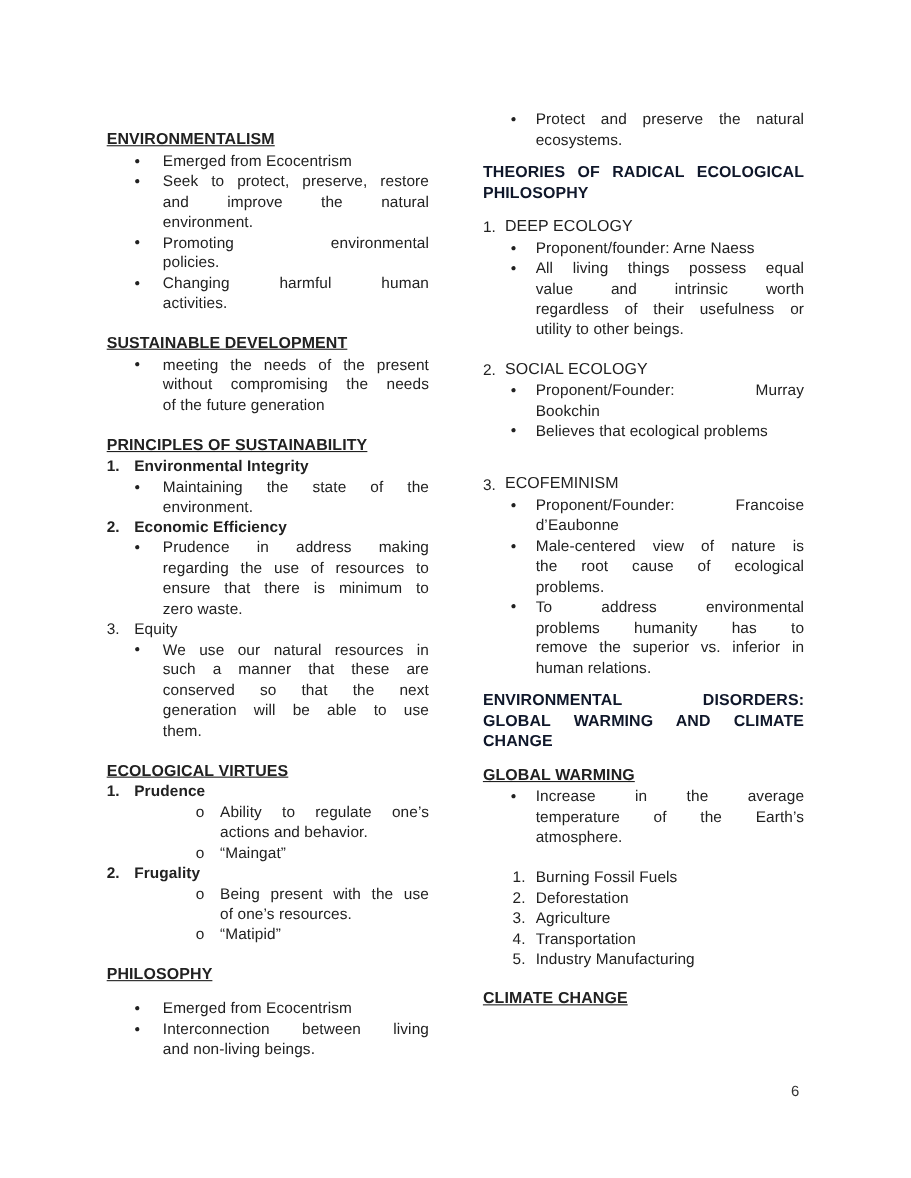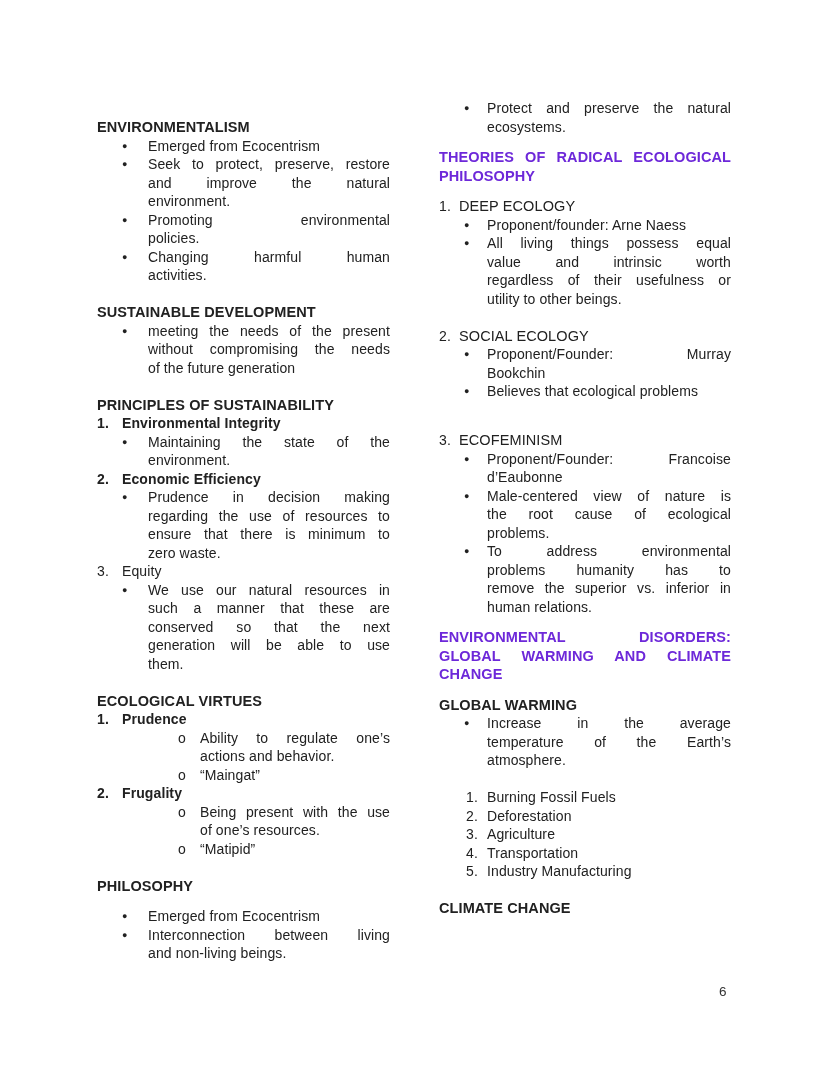"ENVIRONMENTALISM" .s-h .line { text-decoration: none -> underline }
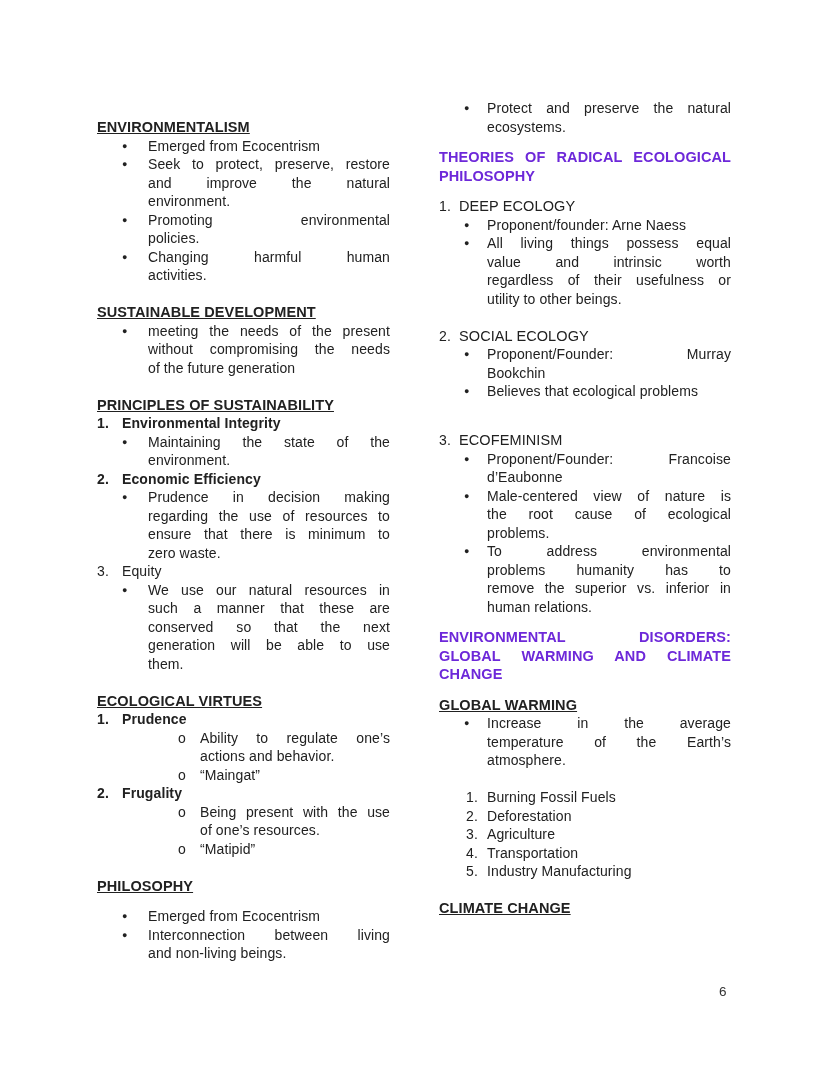"THEORIES OF RADICAL ECOLOGICAL" .s-hred { color: #6d28d9 -> #0f172a }
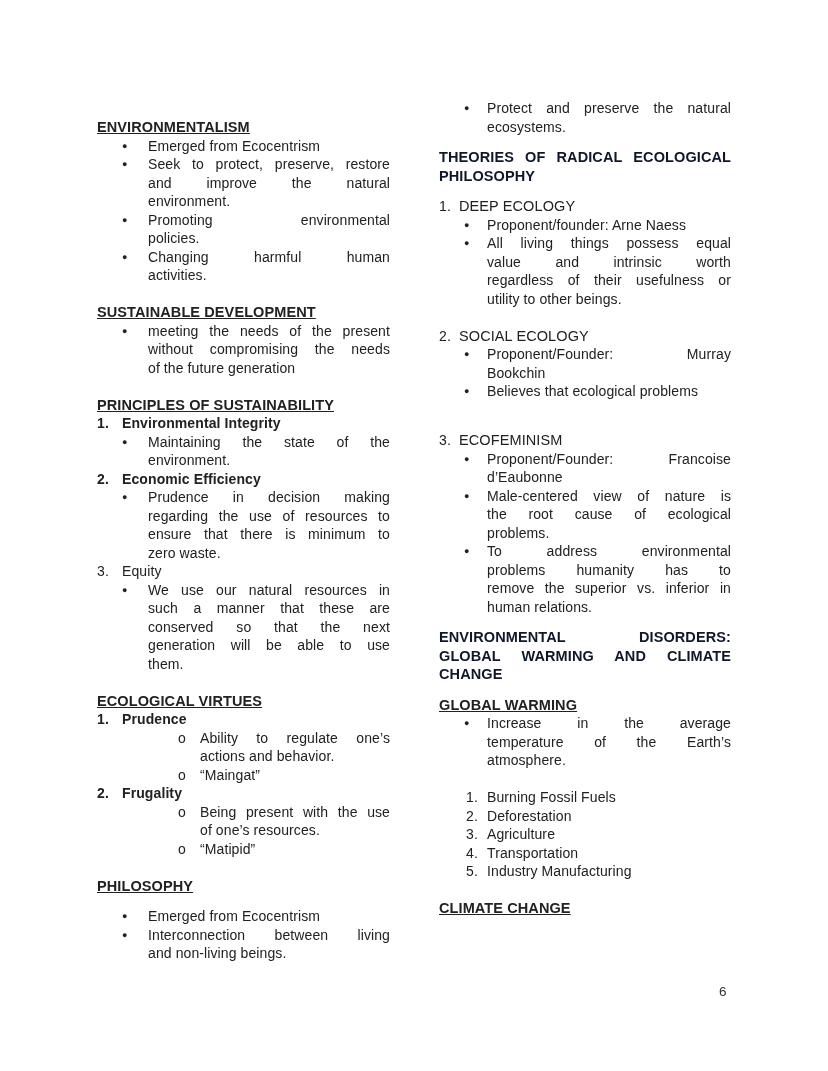"Prudence in decision making" span.line { text: decision -> address }
